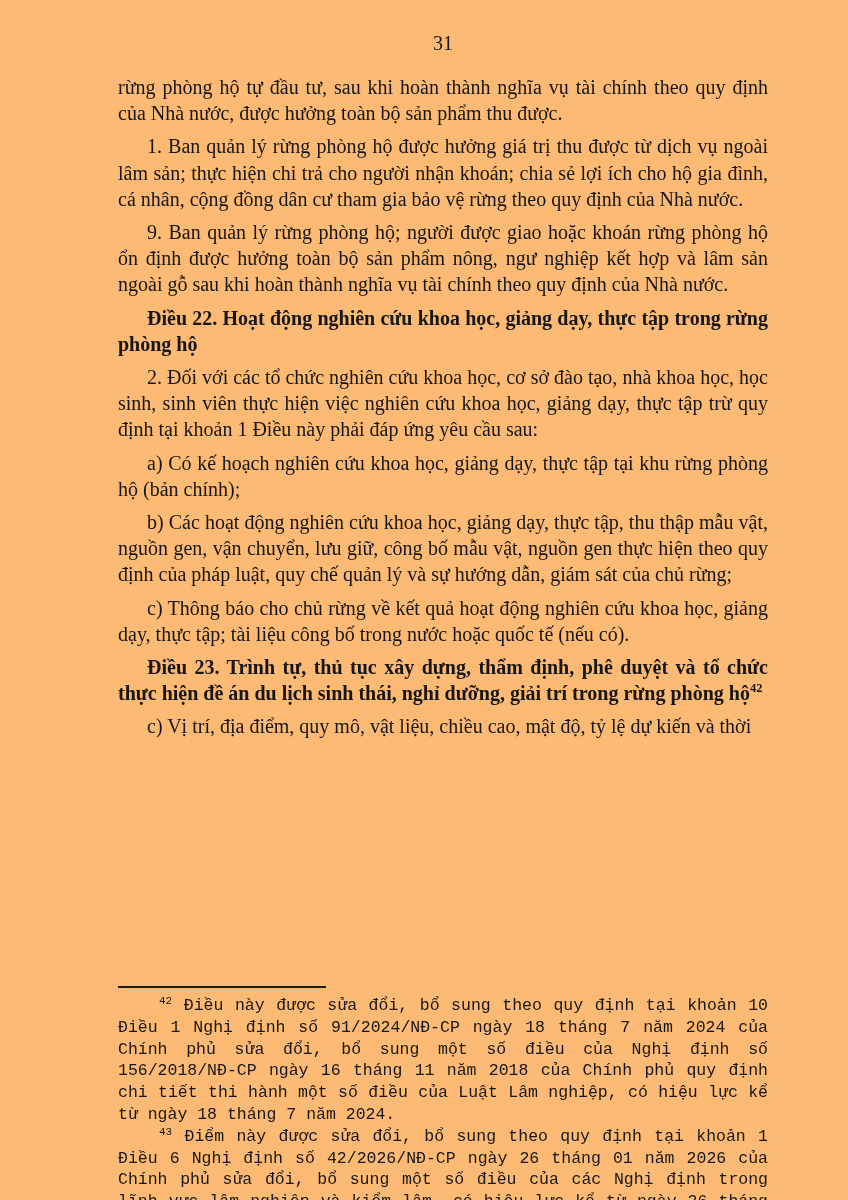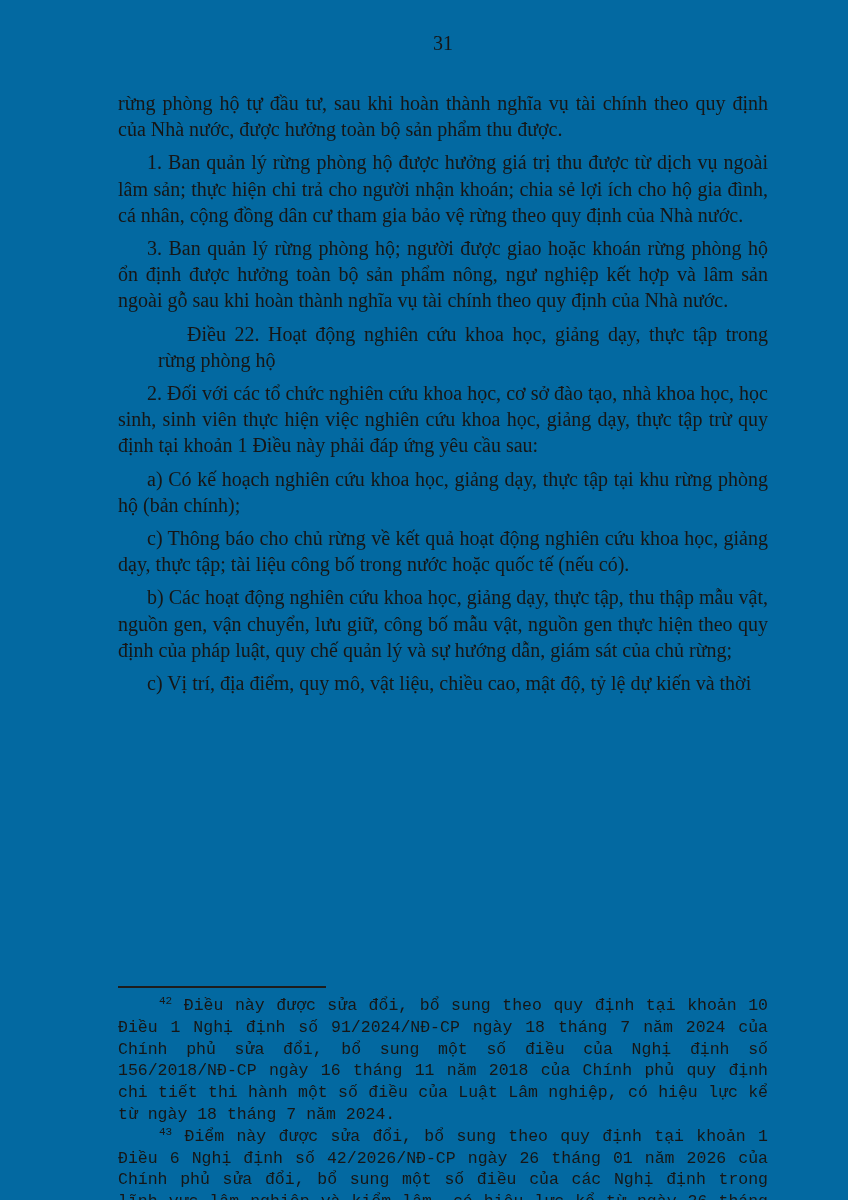"31" .page { background: #0369a1 -> #fdba74 }
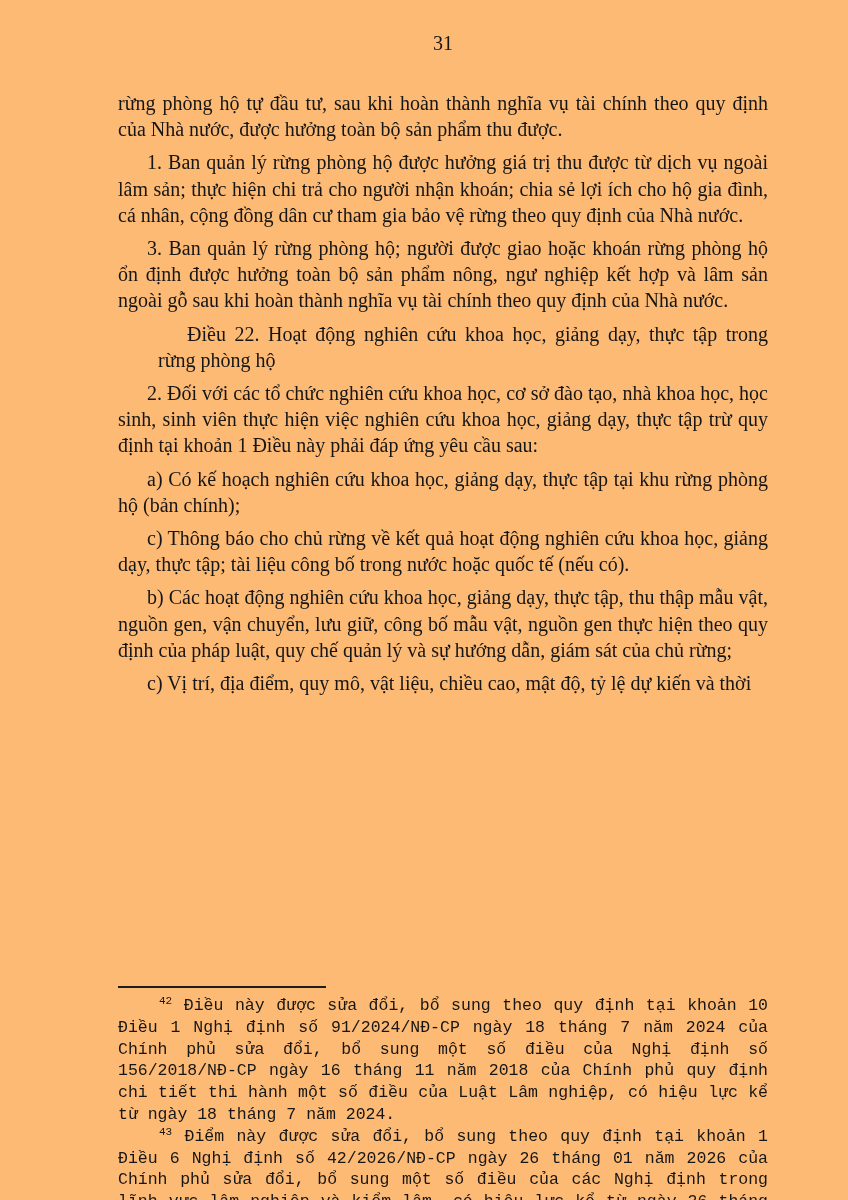"rừng phòng hộ tự đầu" .para.continuation { margin-top: 16px -> 0 }
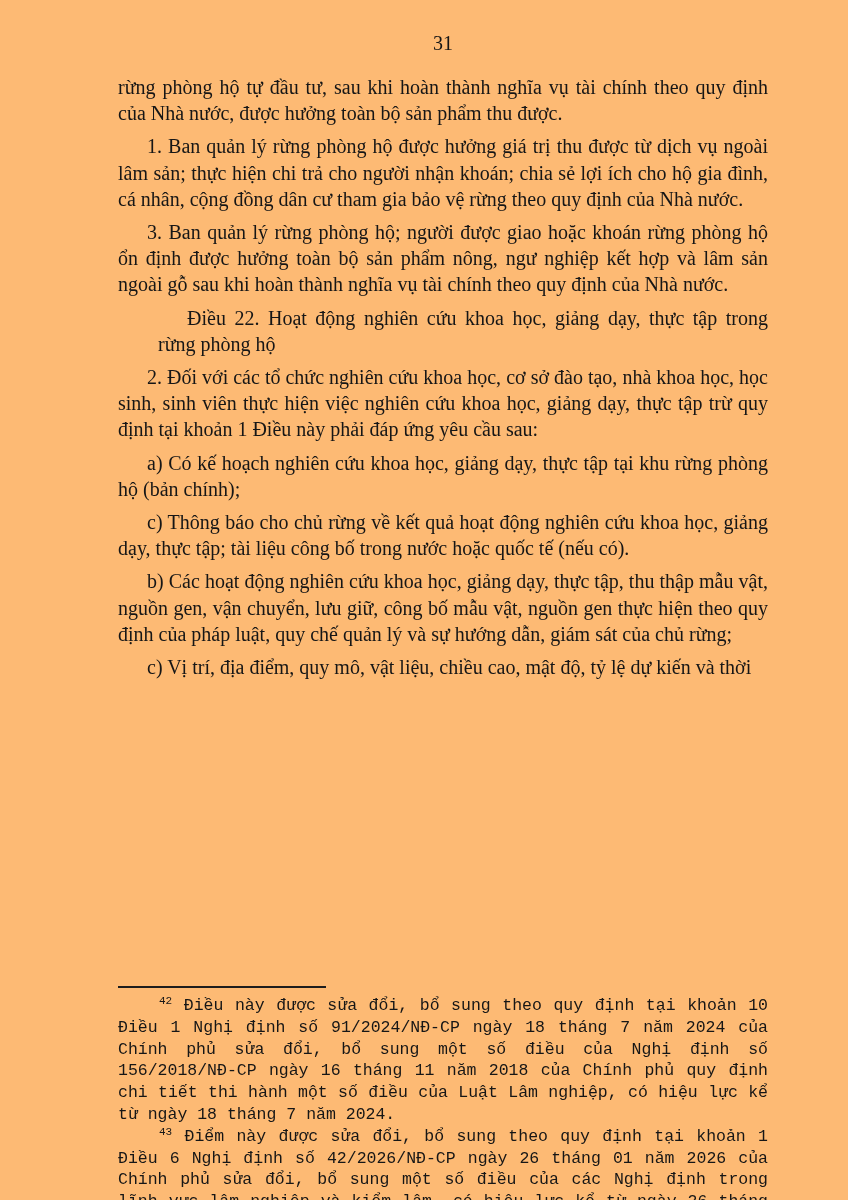"3. Ban quản lý rừng" span { text: 3 -> 9 }
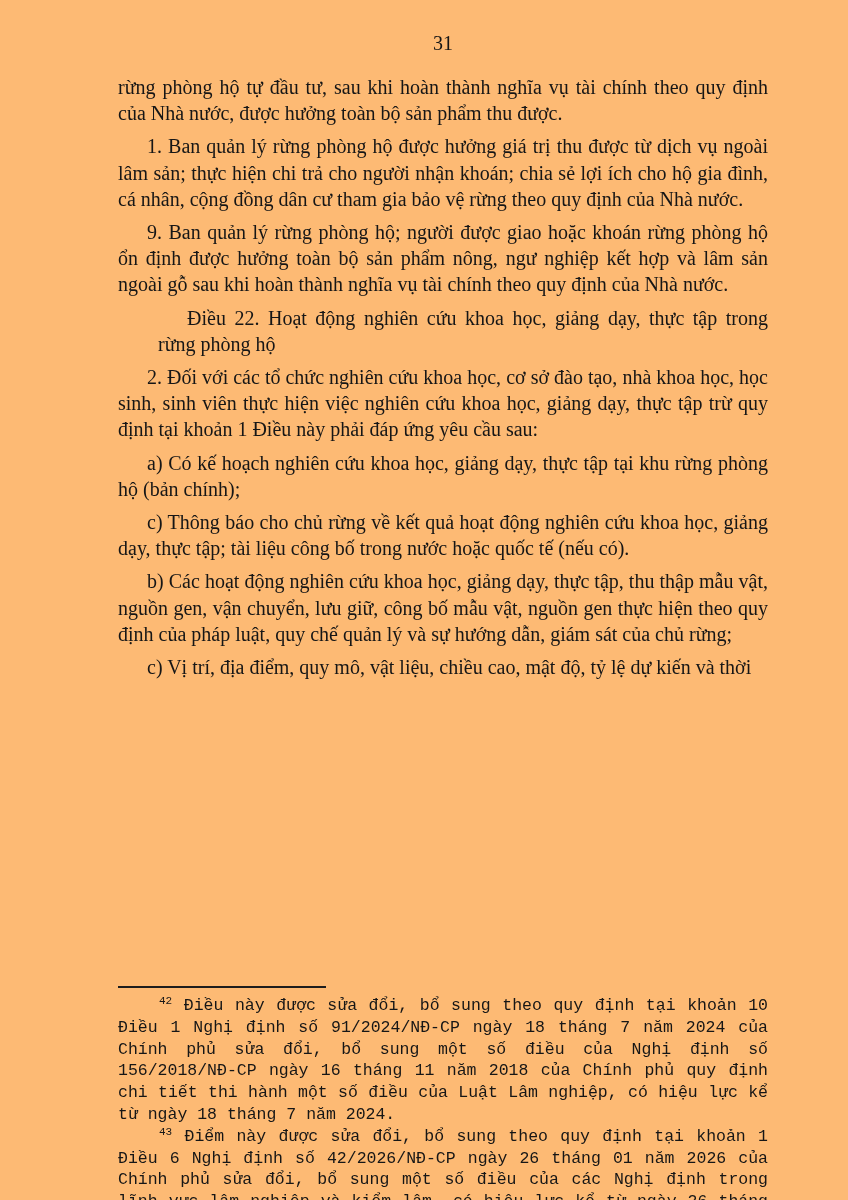"Điều 22. Hoạt động nghiên" .para.heading { font-weight: normal -> bold; margin-left: 40px -> none }
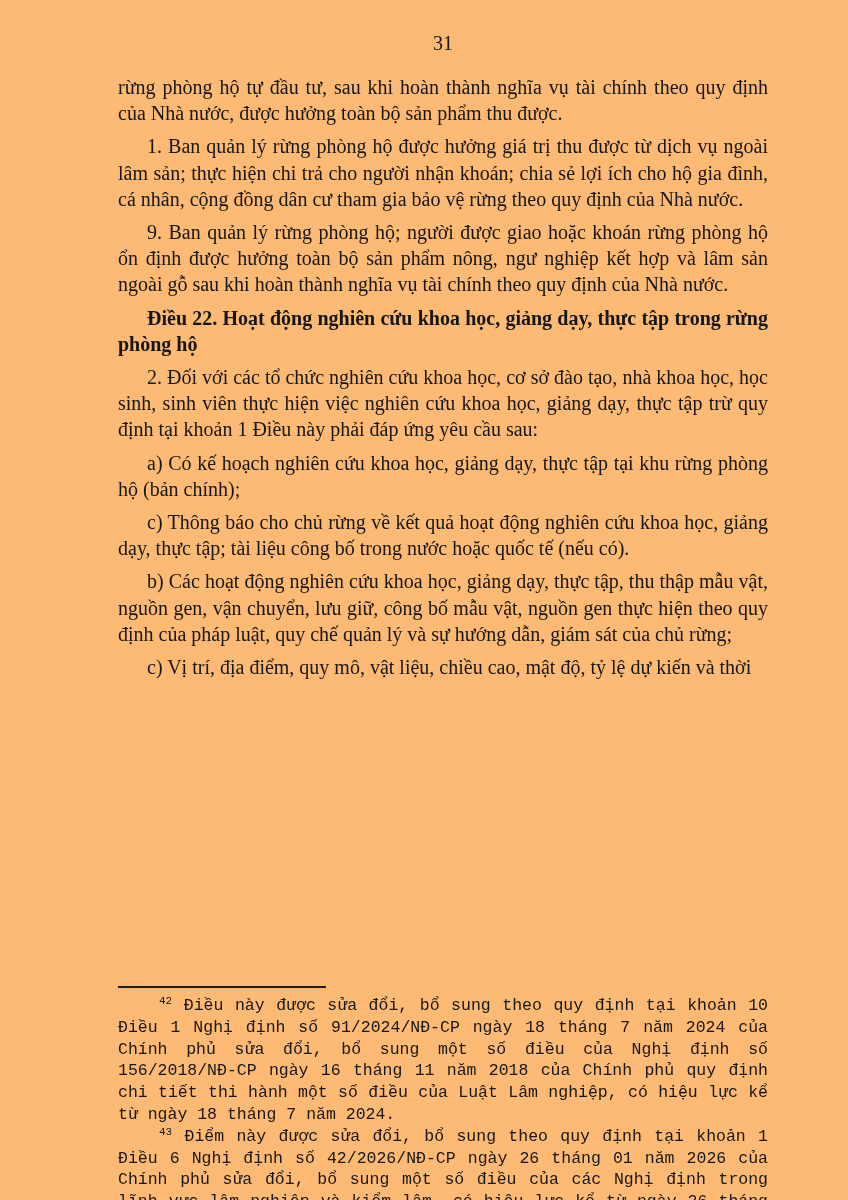"c) Thông báo cho chủ" p.para { order: before "b) Các hoạt động nghiên" -> after "b) Các hoạt động nghiên" }
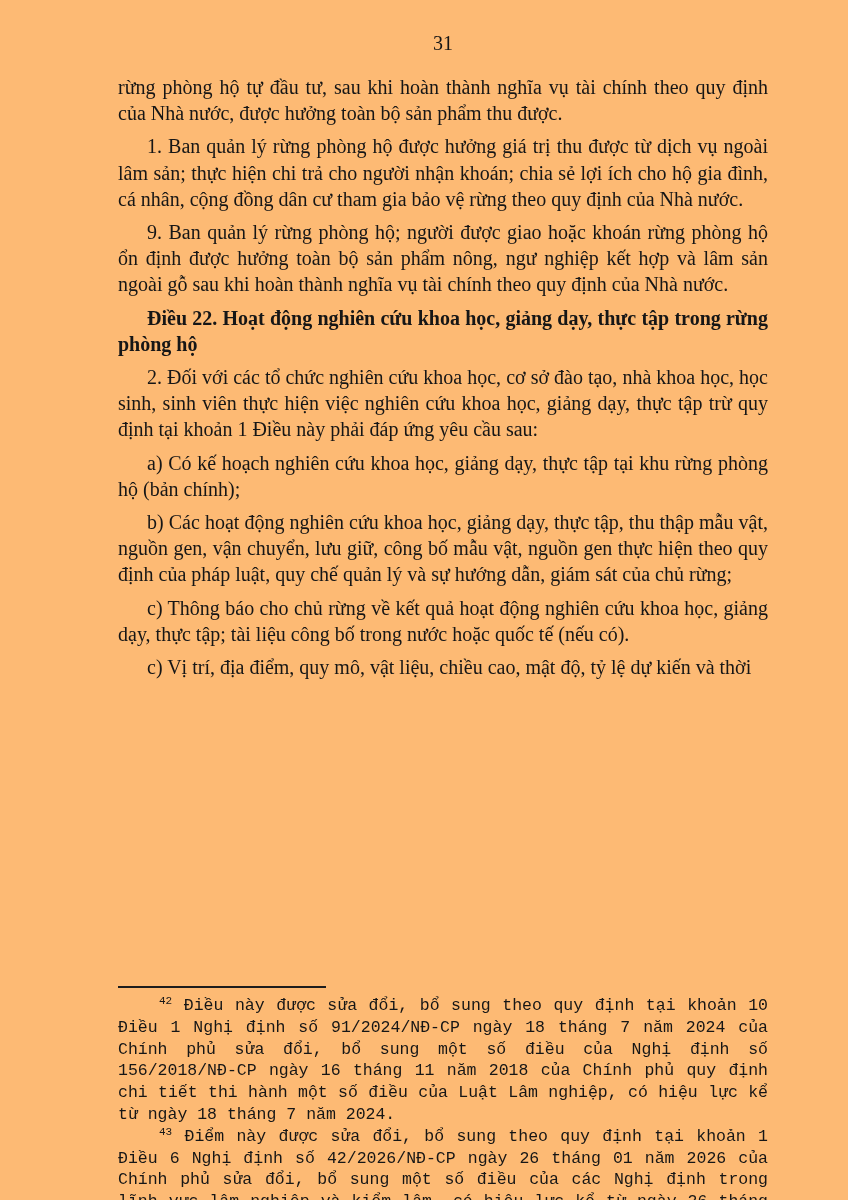"Điều 23. Trình tự, thủ" p.para { html: none -> <p><span>Điều 23. Trình tự, thủ tục xây dựng, thẩm định, phê duyệt và tổ chức thực hiện đề án du lịch sinh thái, nghỉ dưỡng, giải trí trong rừng phòng hộ</span><sup>42</sup></p> }
